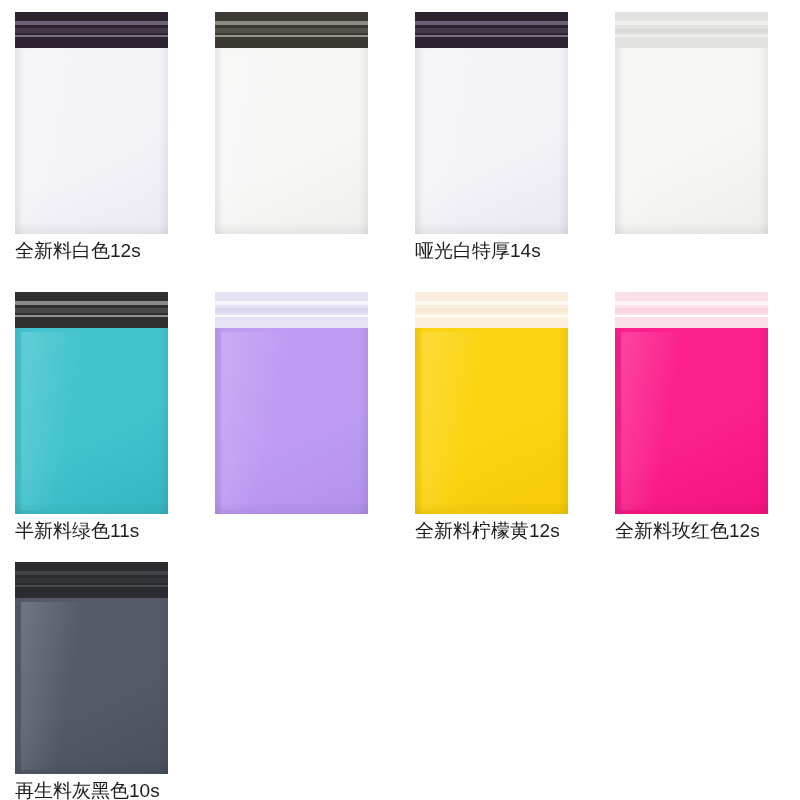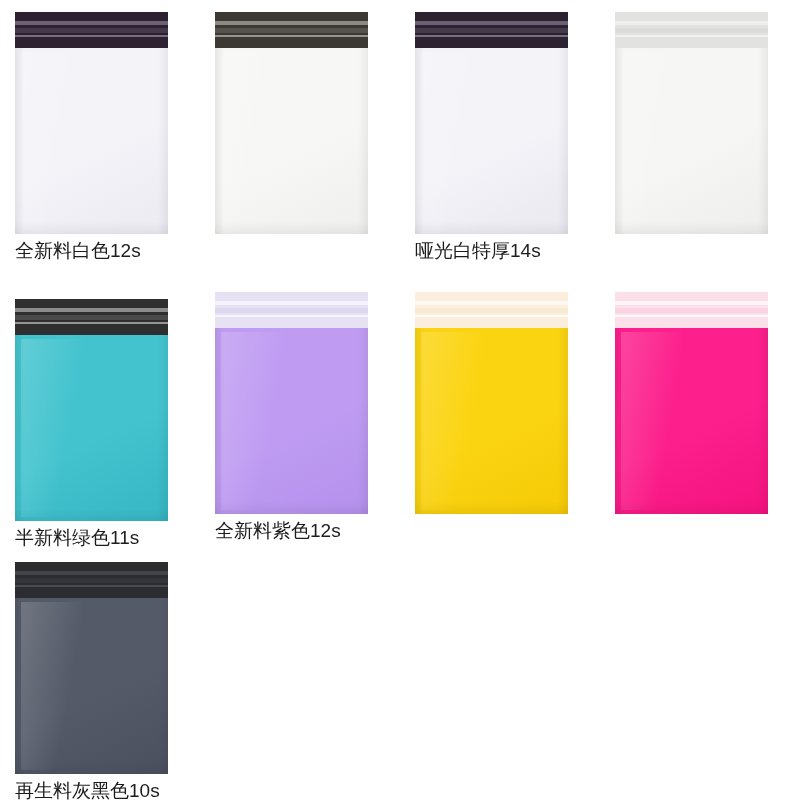"半新料绿色11s" div.cell { top: 287px -> 280px }
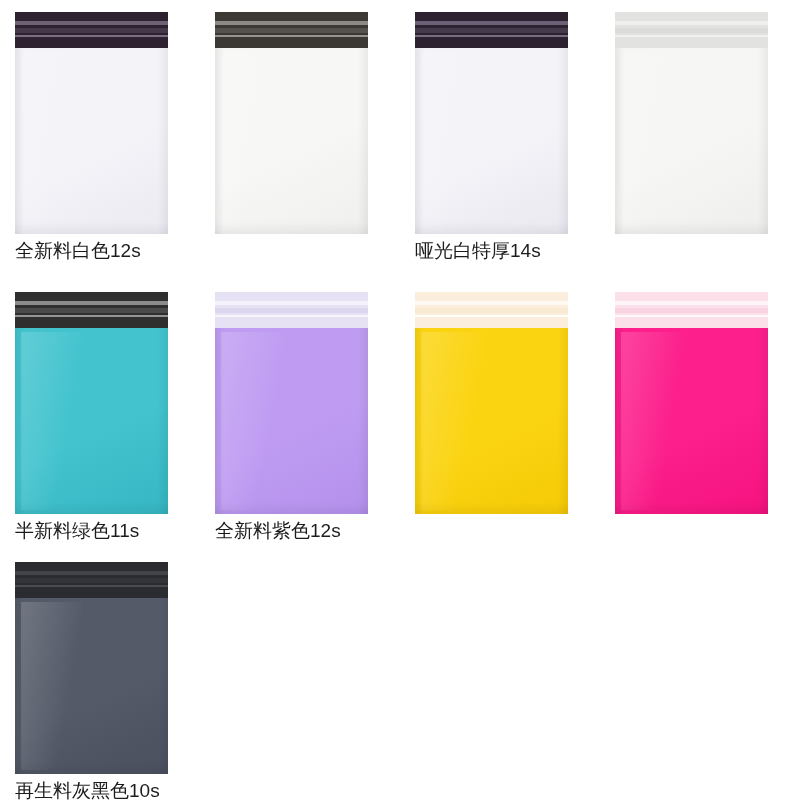"全新料紫色12s" div.caption { html: <div>全新料紫色12s</div> -> none }
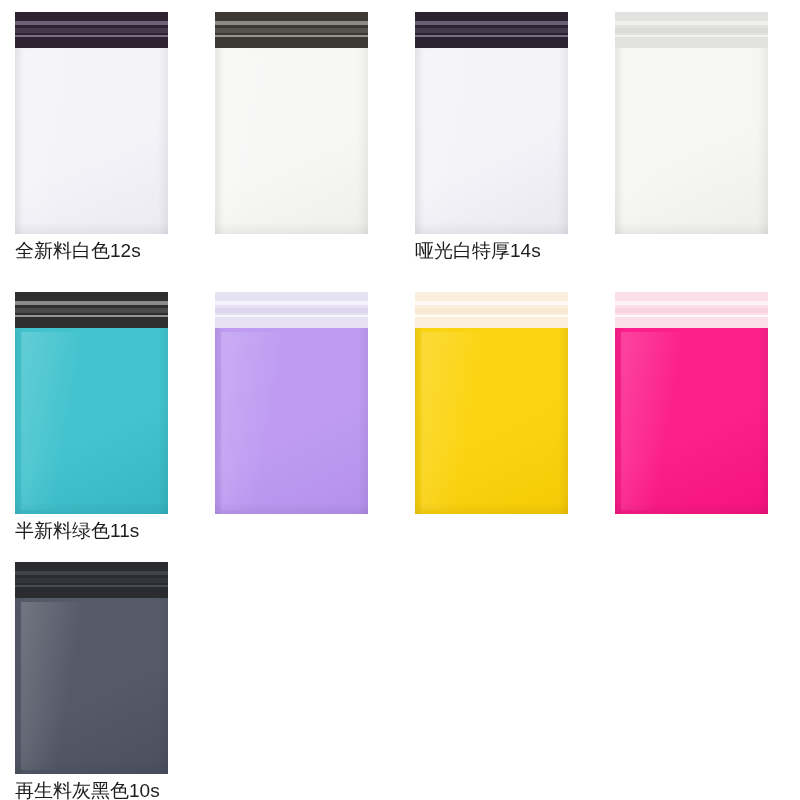"全新料柠檬黄12s" div.caption { html: none -> <div>全新料柠檬黄12s</div> }
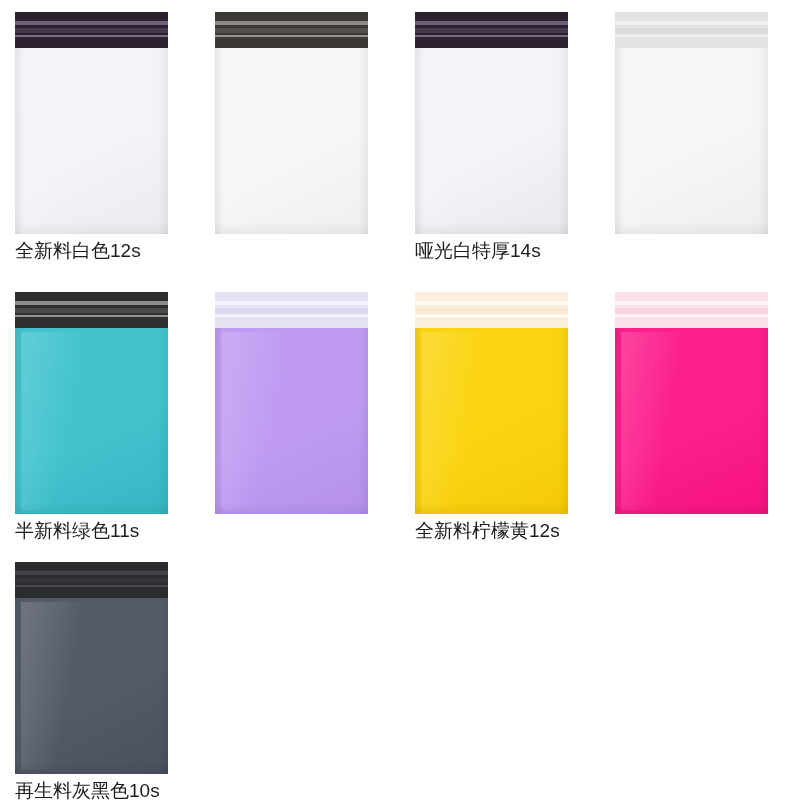"全新料玫红色12s" div.caption { html: none -> <div>全新料玫红色12s</div> }
